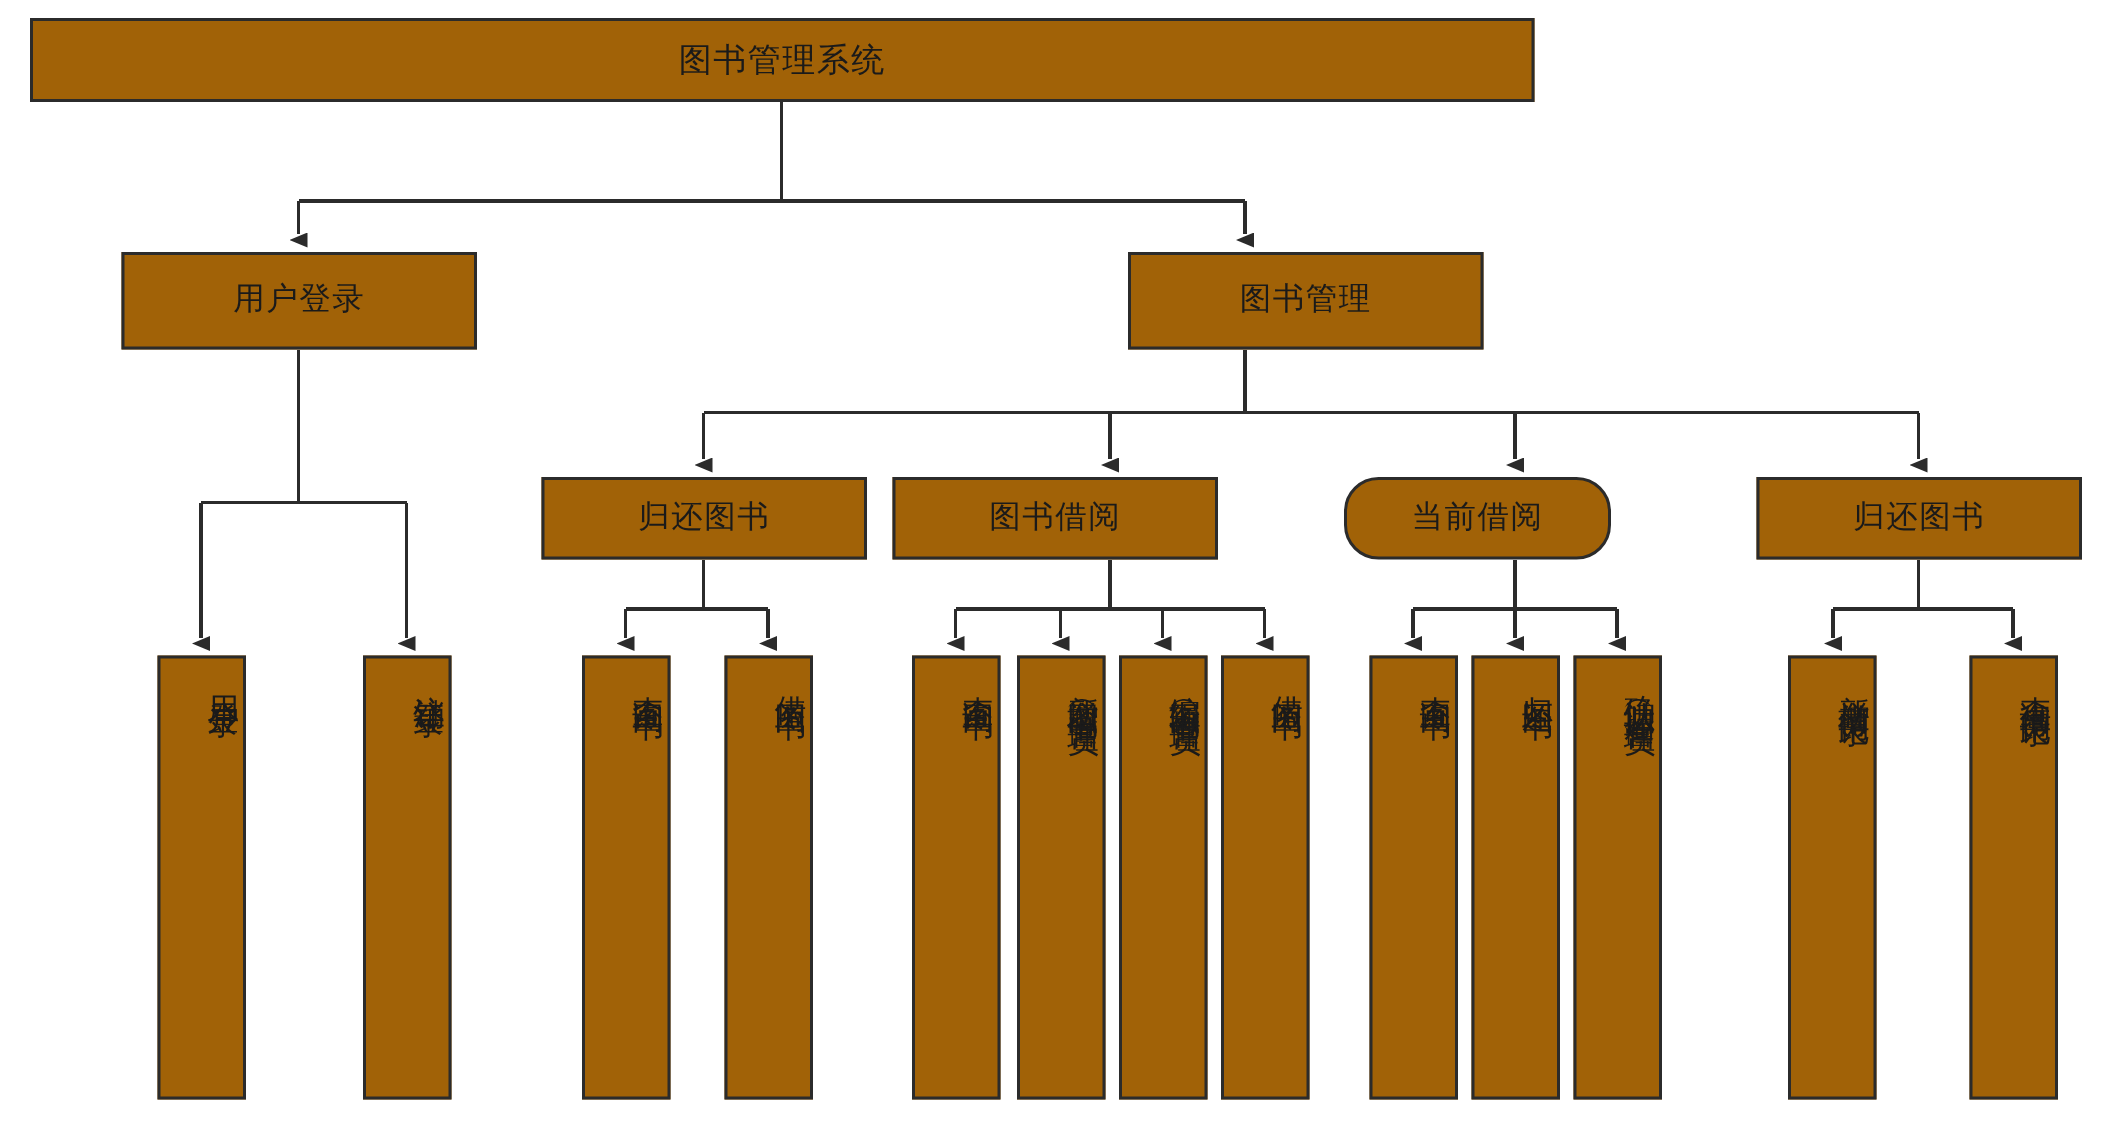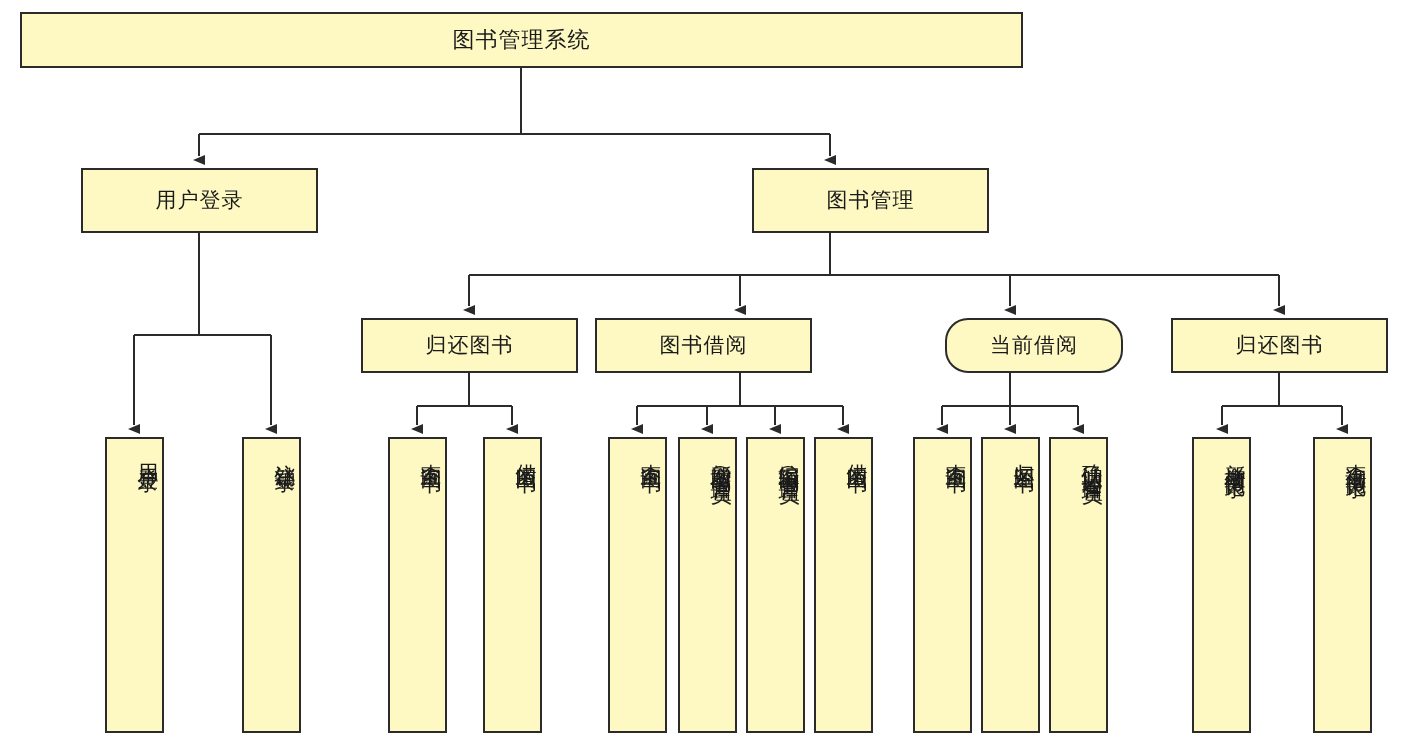"图书管理系统" .node { background: #fef9c3 -> #a16207 }
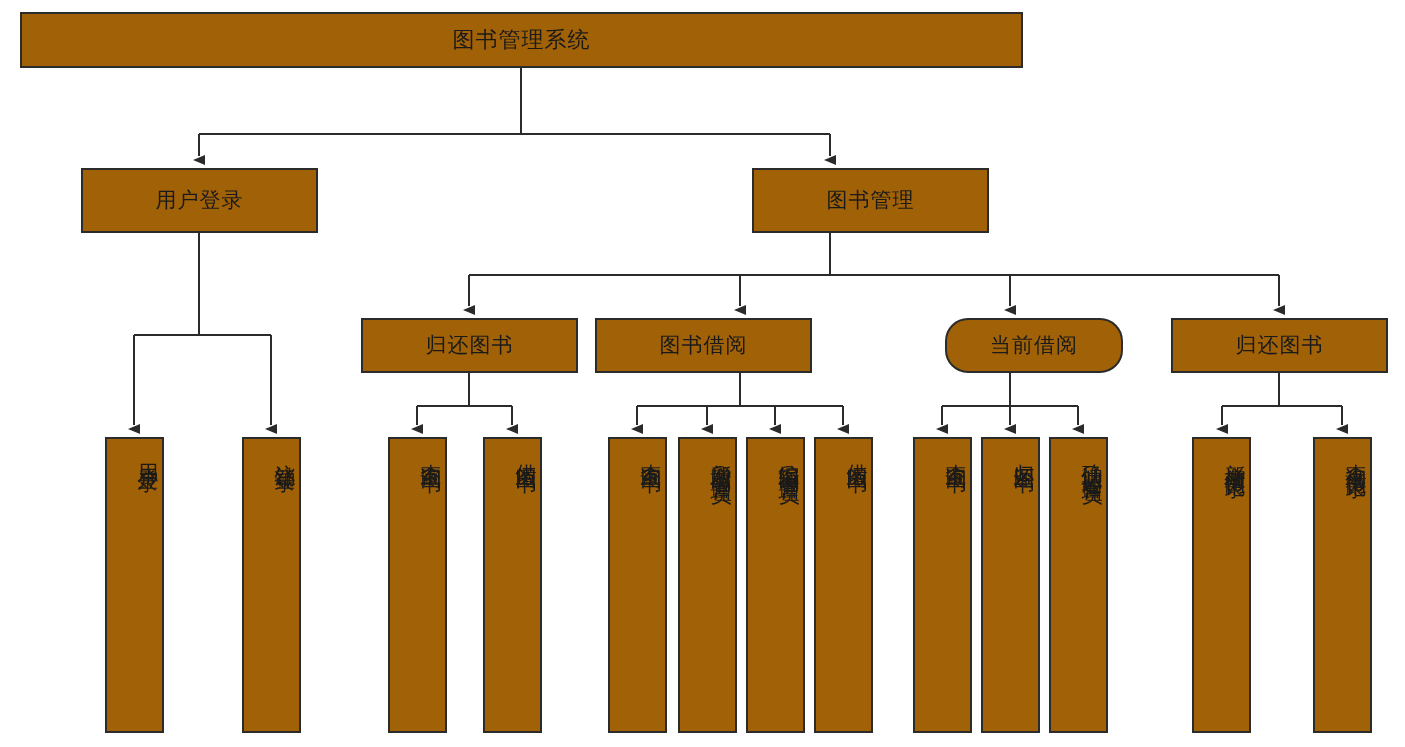"当前借阅" div.node { left: 945px -> 896px }
